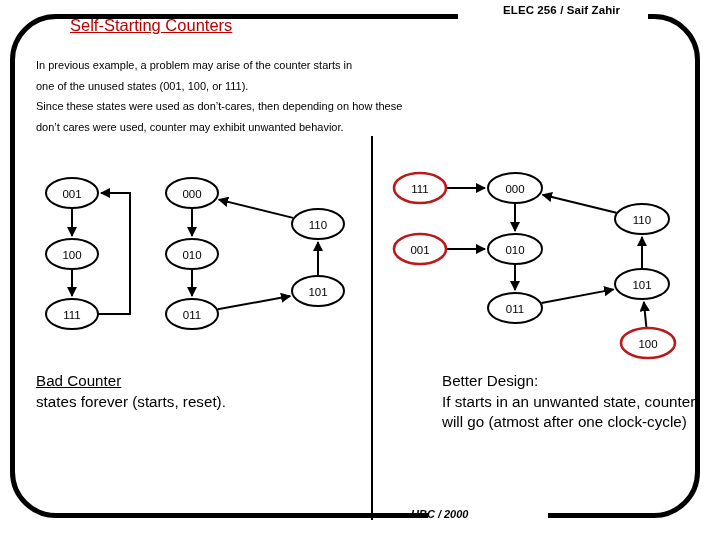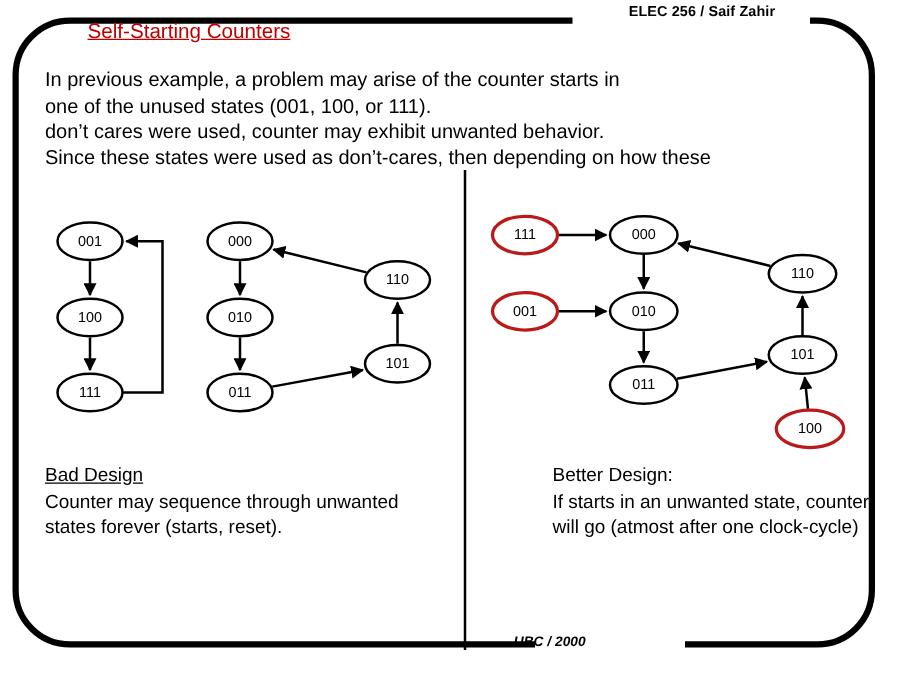"In previous example, a problem" #intro-text { font-size: 16px -> 11px }
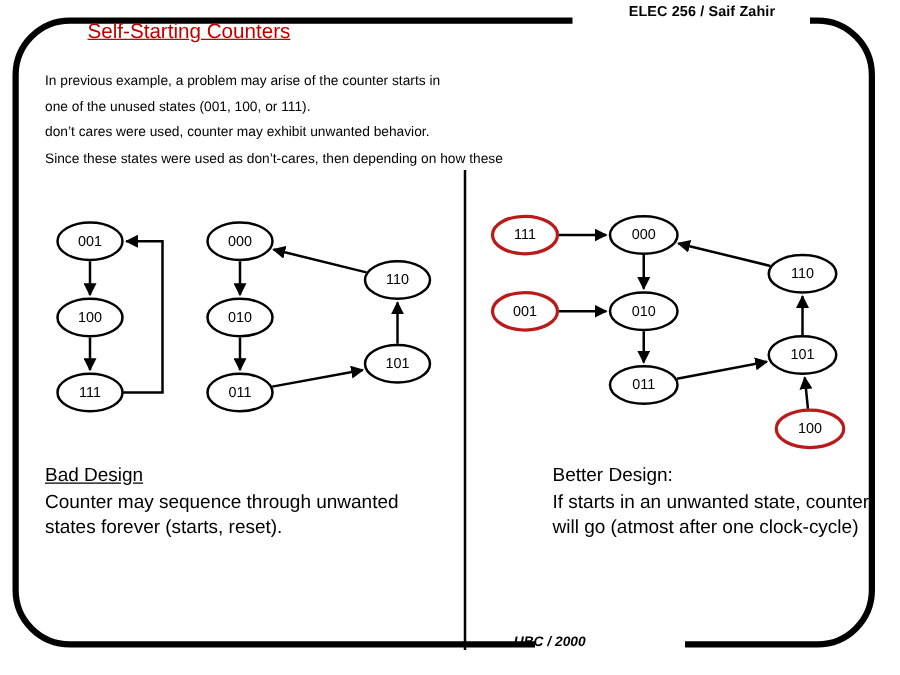"don’t cares were used, counter" div { order: before "Since these states were used" -> after "Since these states were used" }
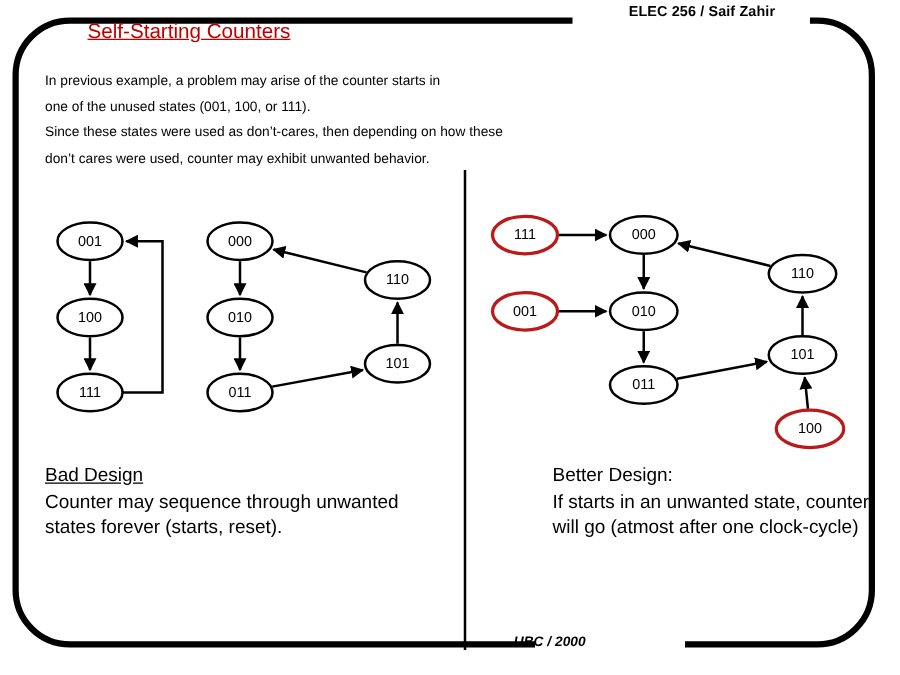"Bad Design" div.caption-head-underline { text: Design -> Counter }
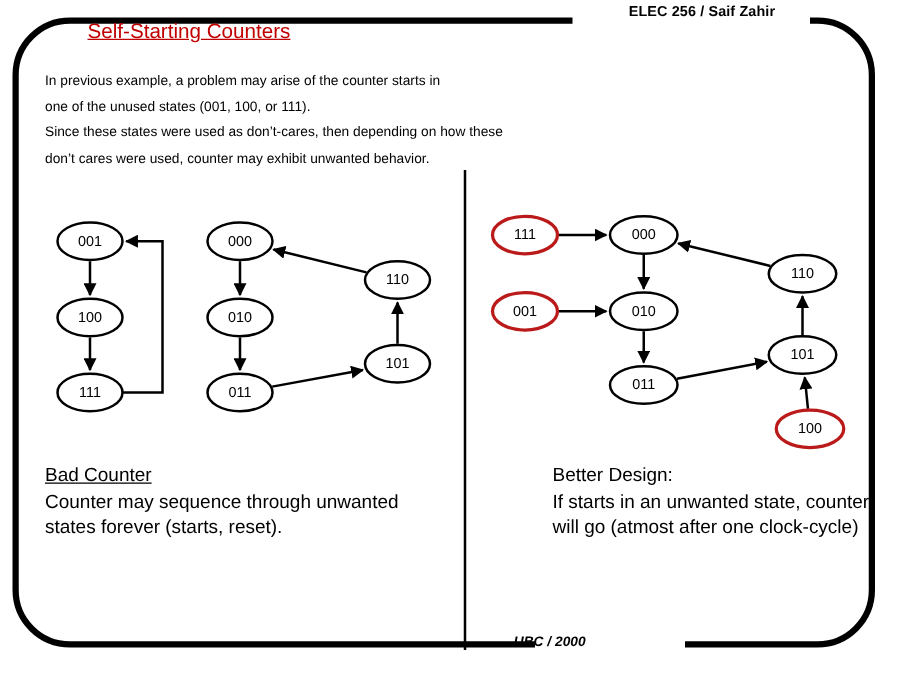"Counter may sequence through unwanted" div { html: <div>Counter may sequence through unwanted</div> -> none }
